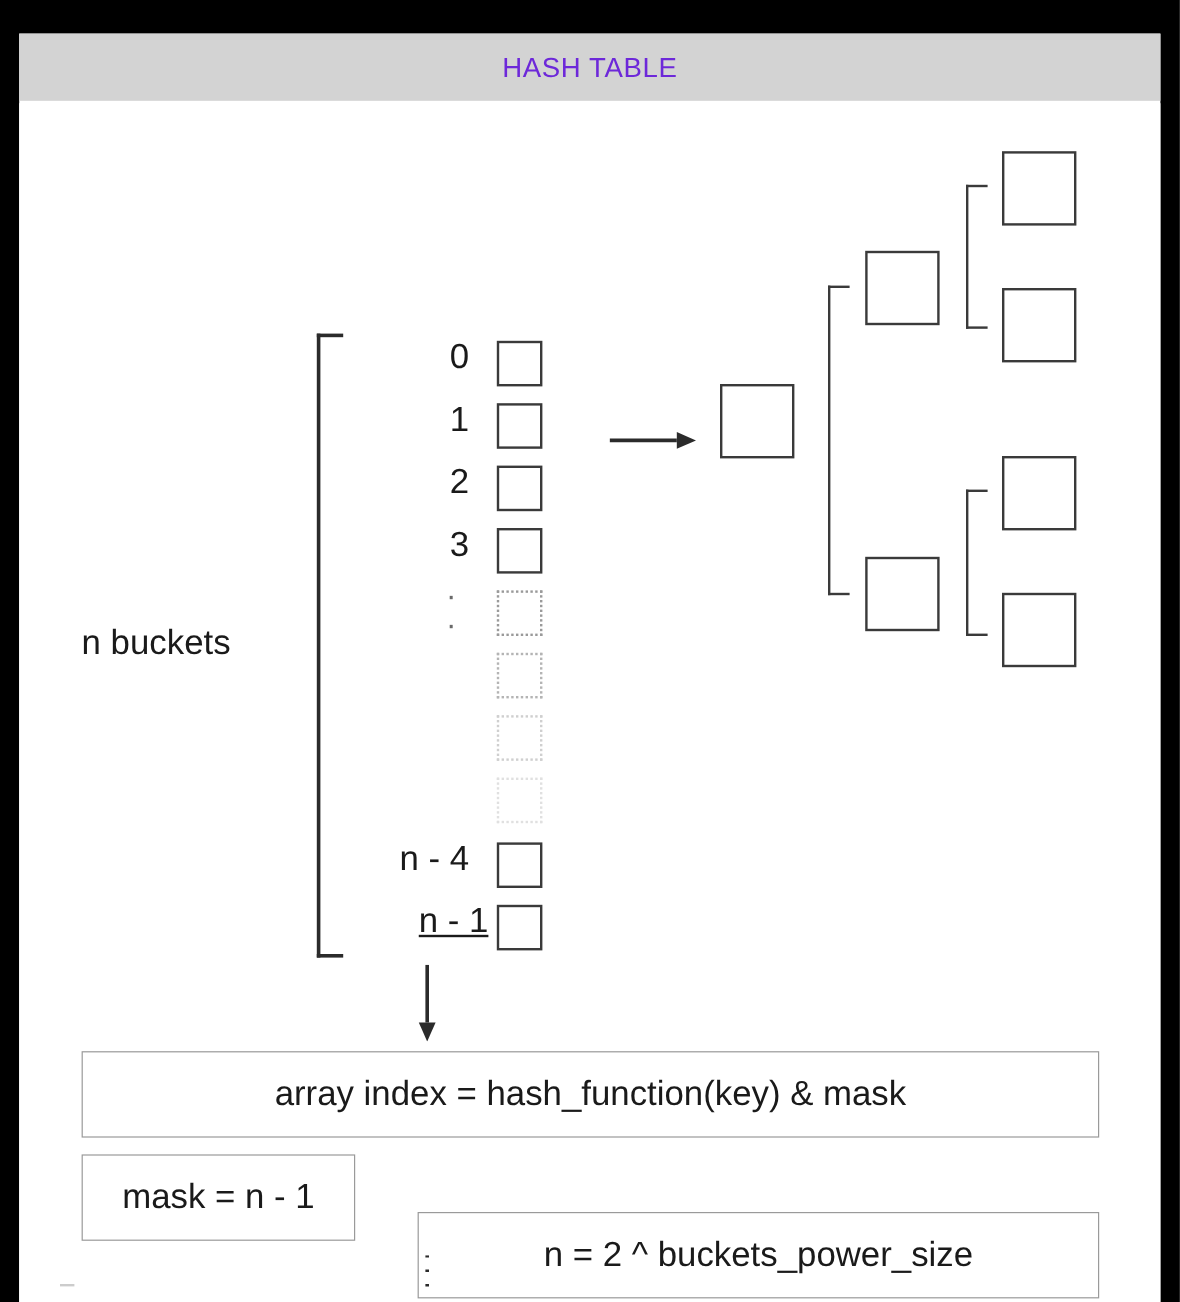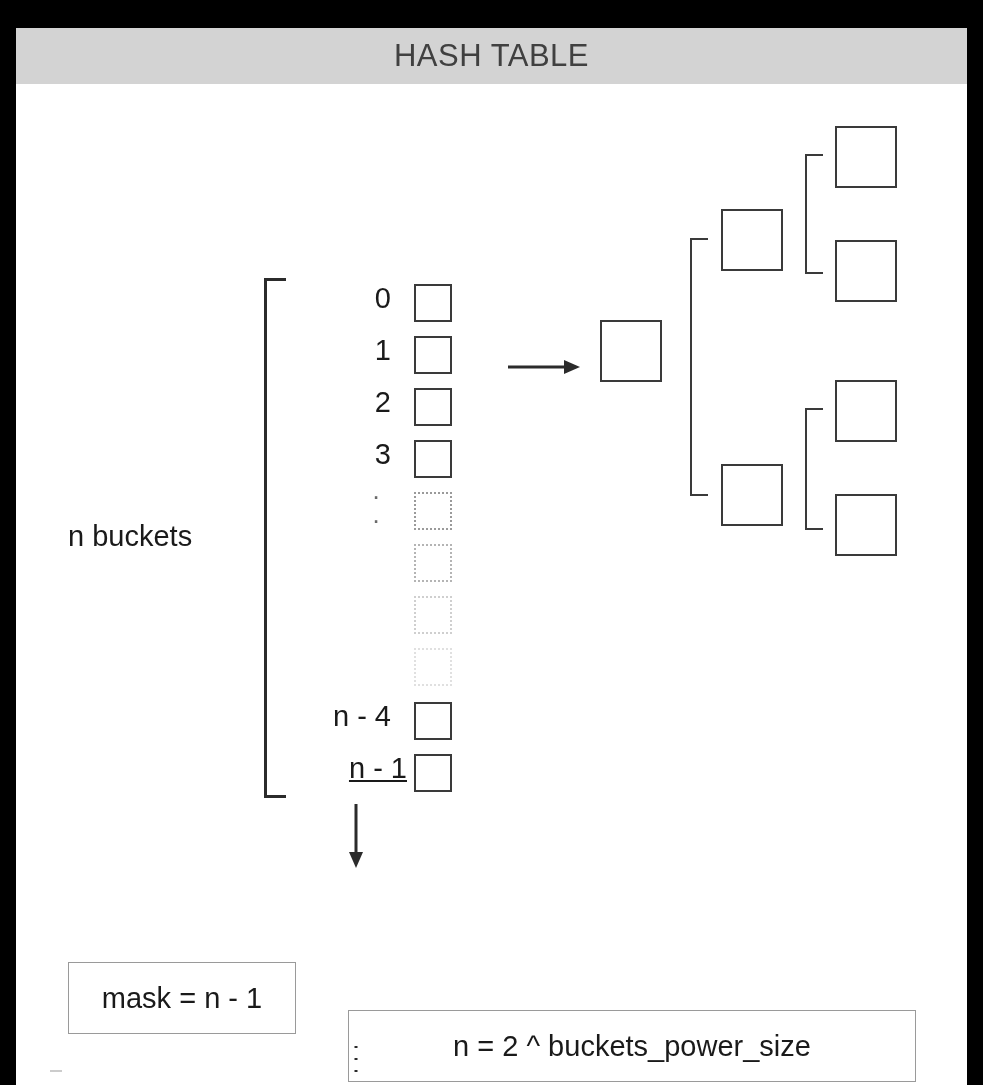"HASH TABLE" #title-bar .title-text { color: #404040 -> #6d28d9; font-size: 31px -> 23px }
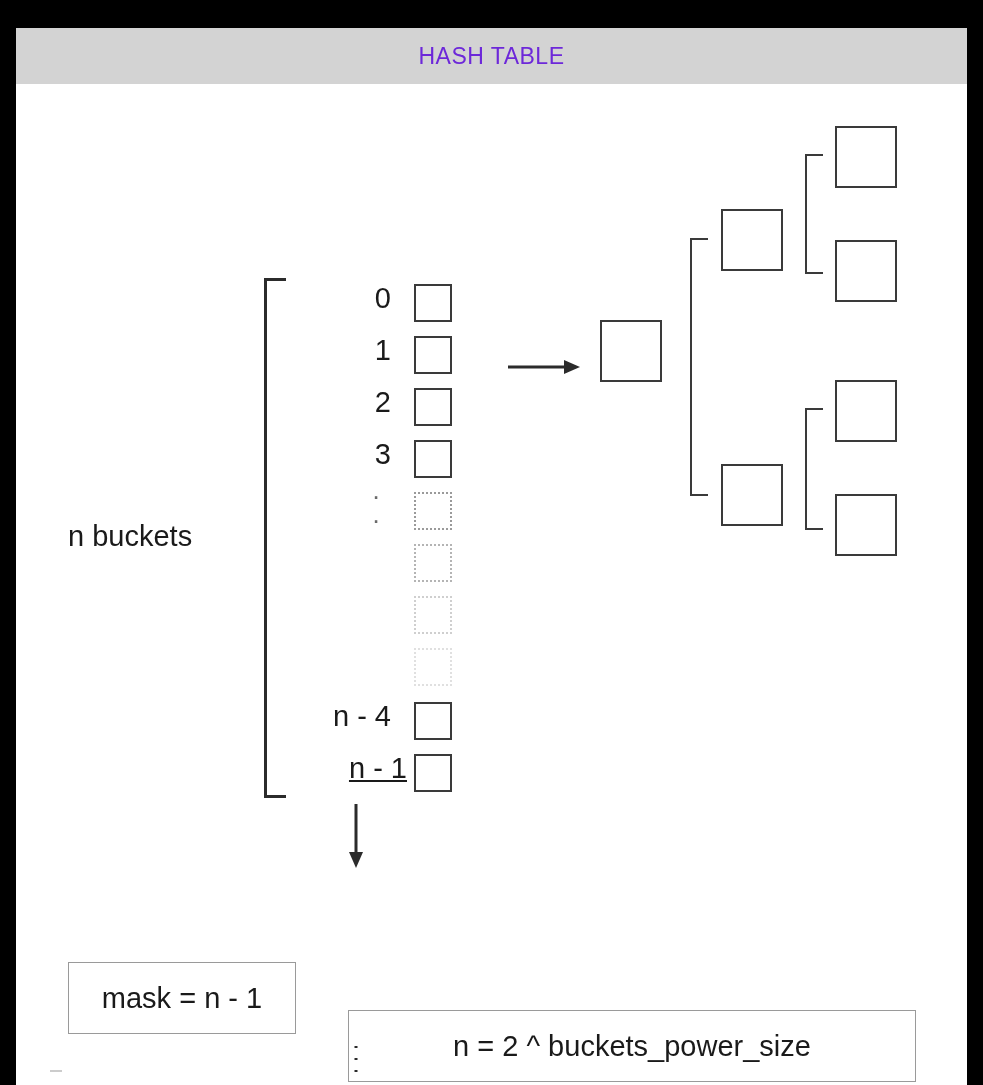"array index = hash_function(key) &" div.fbox { html: none -> <div> <span>array index = hash_function(key) &amp; mask</span> </div> }
